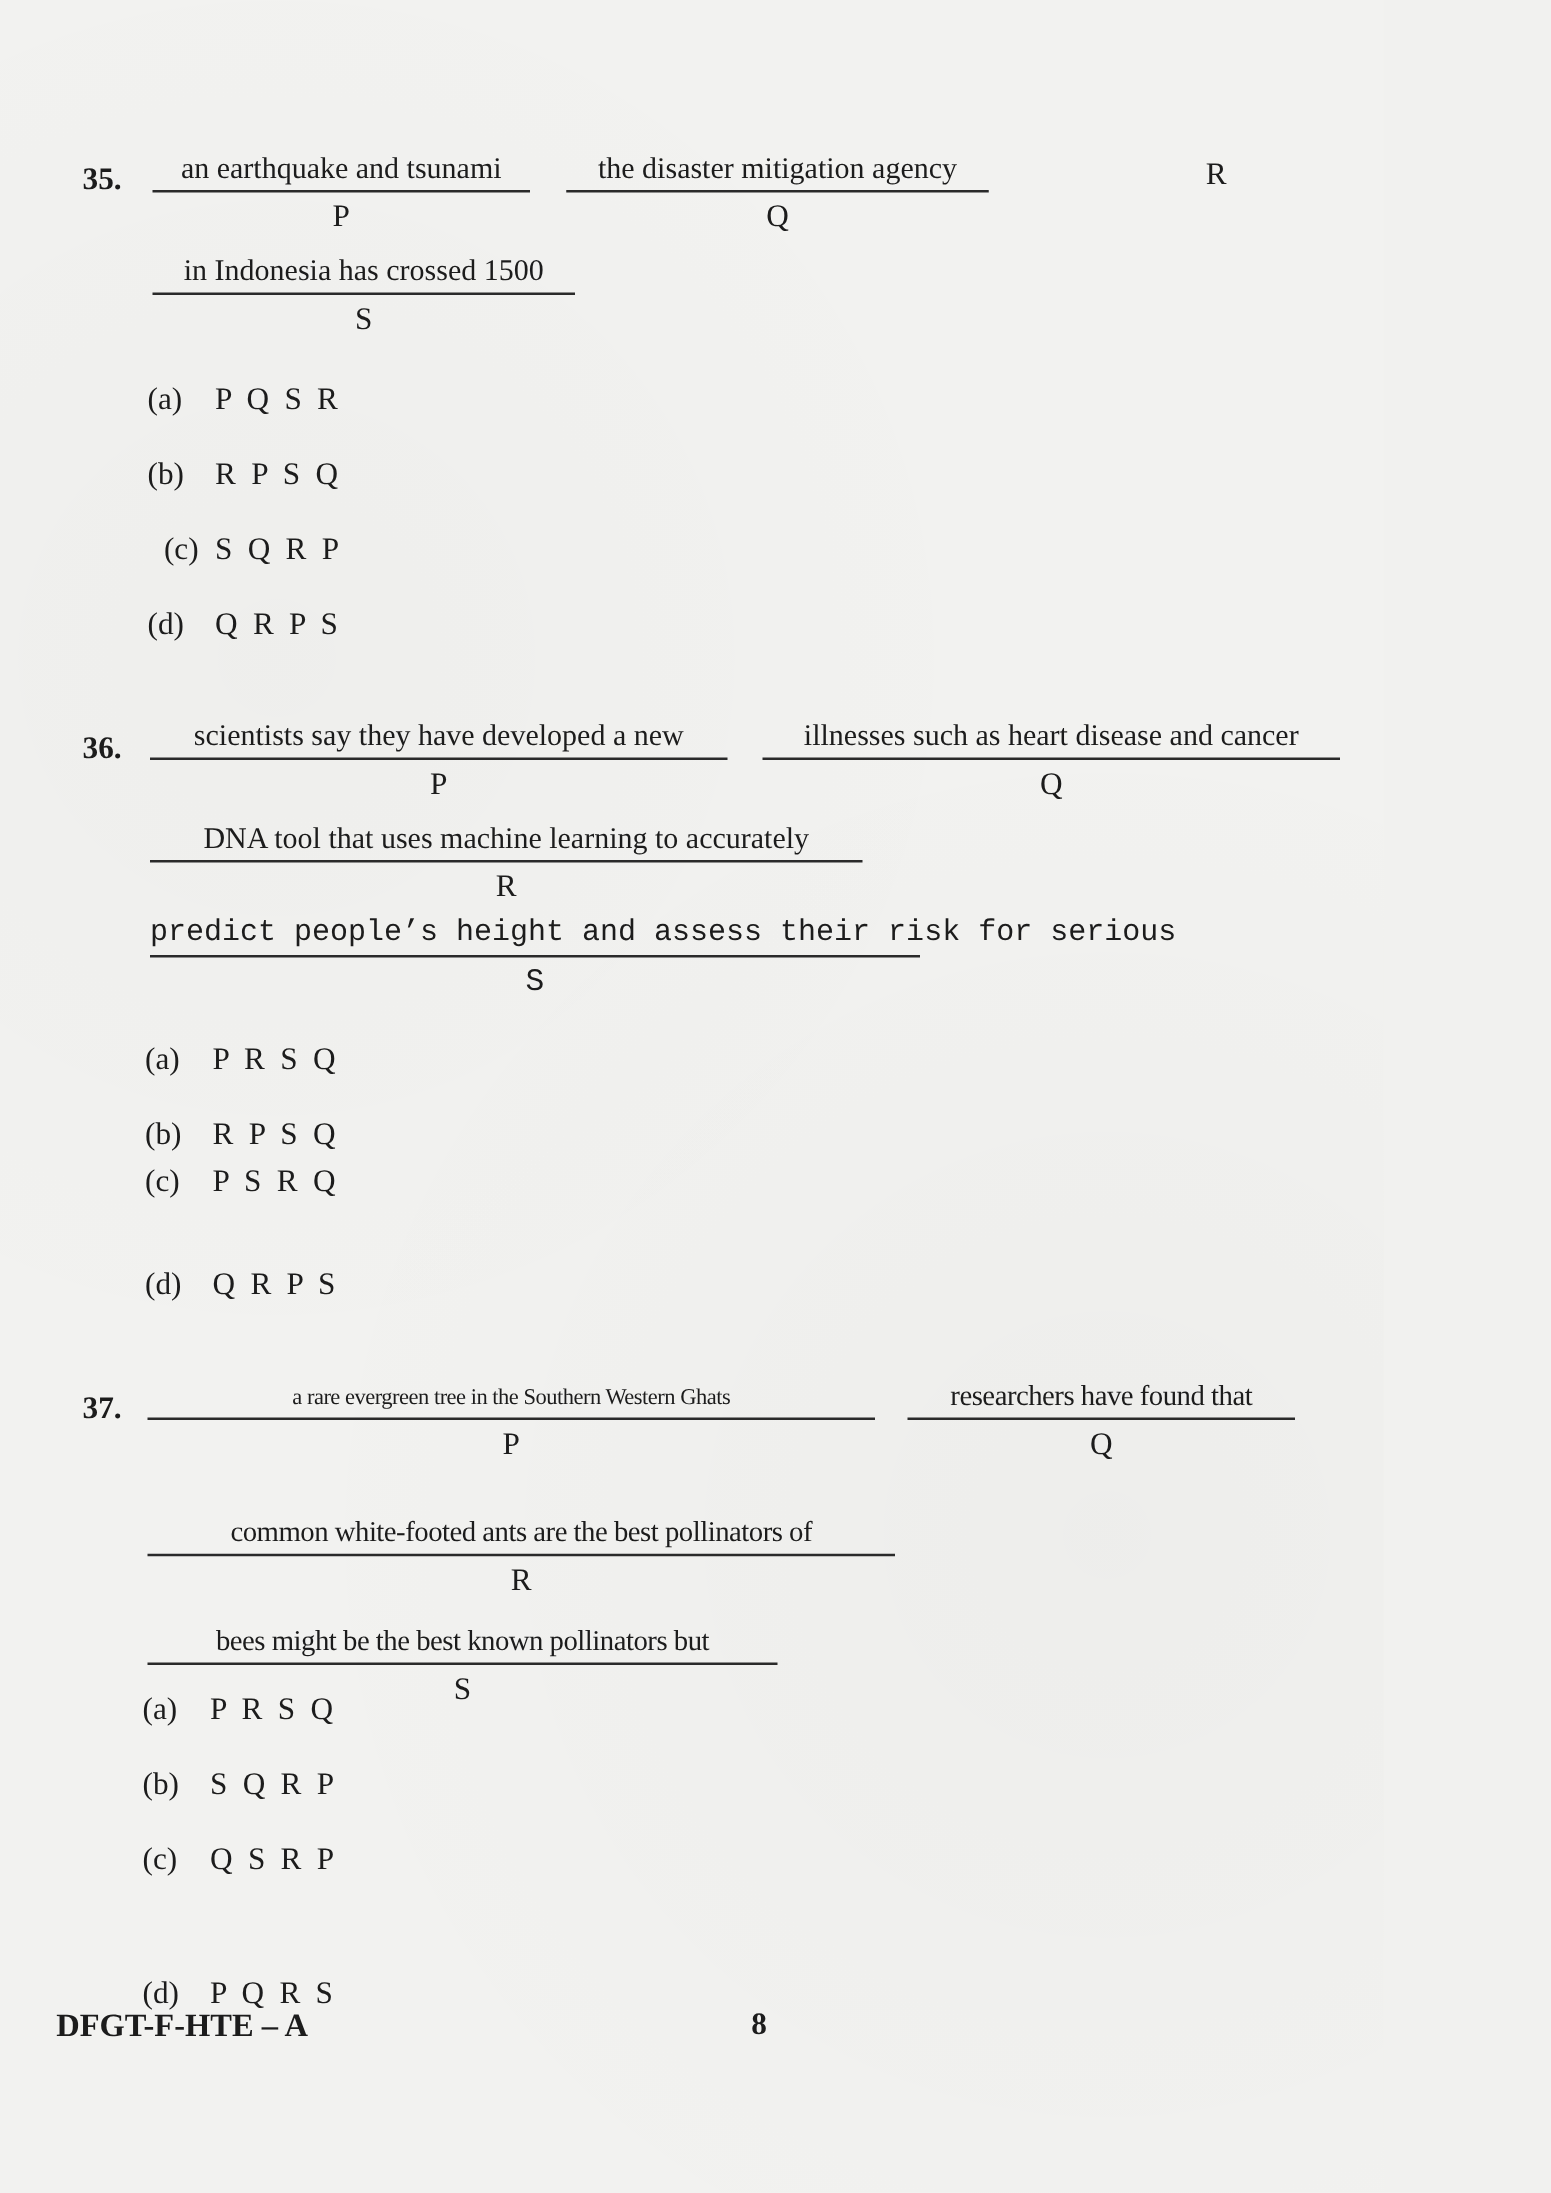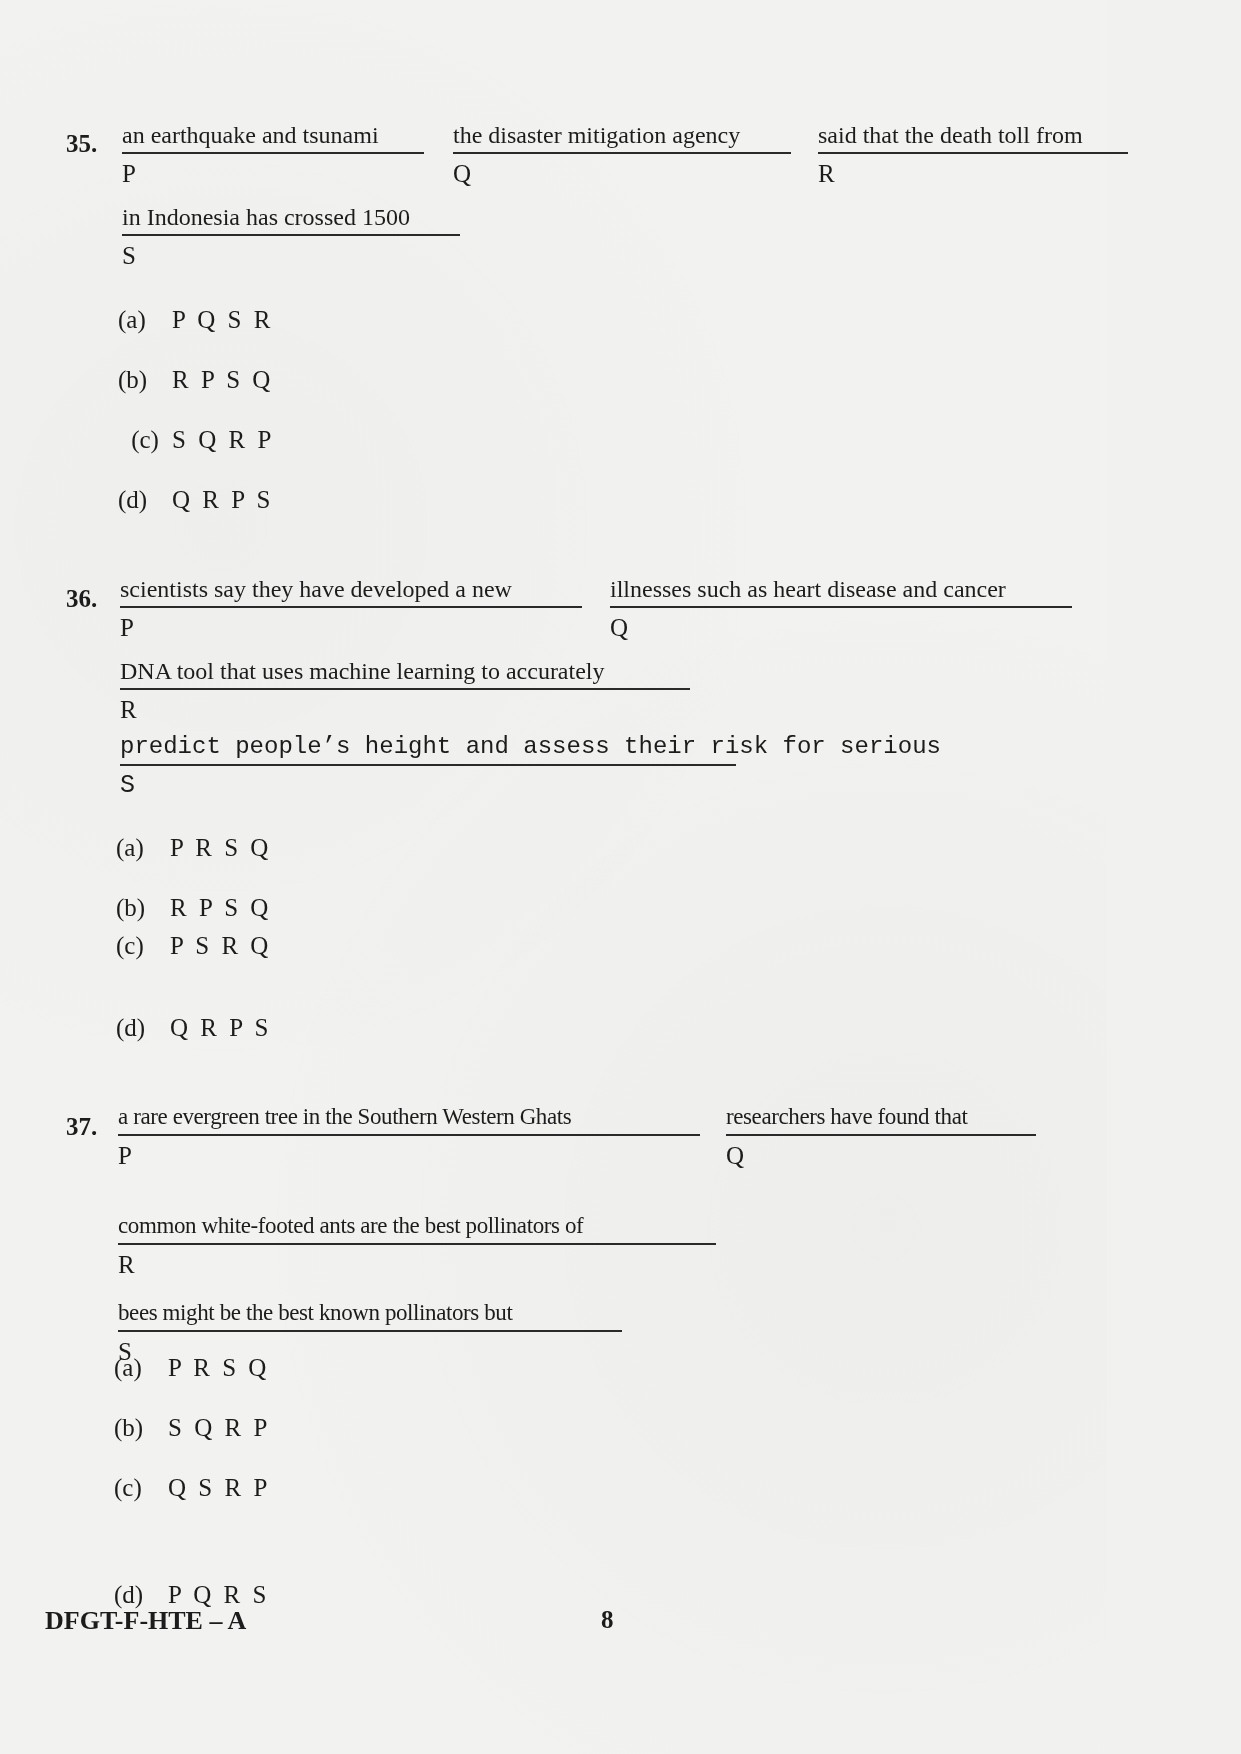"an earthquake and tsunami" .seg { text-align: none -> center }
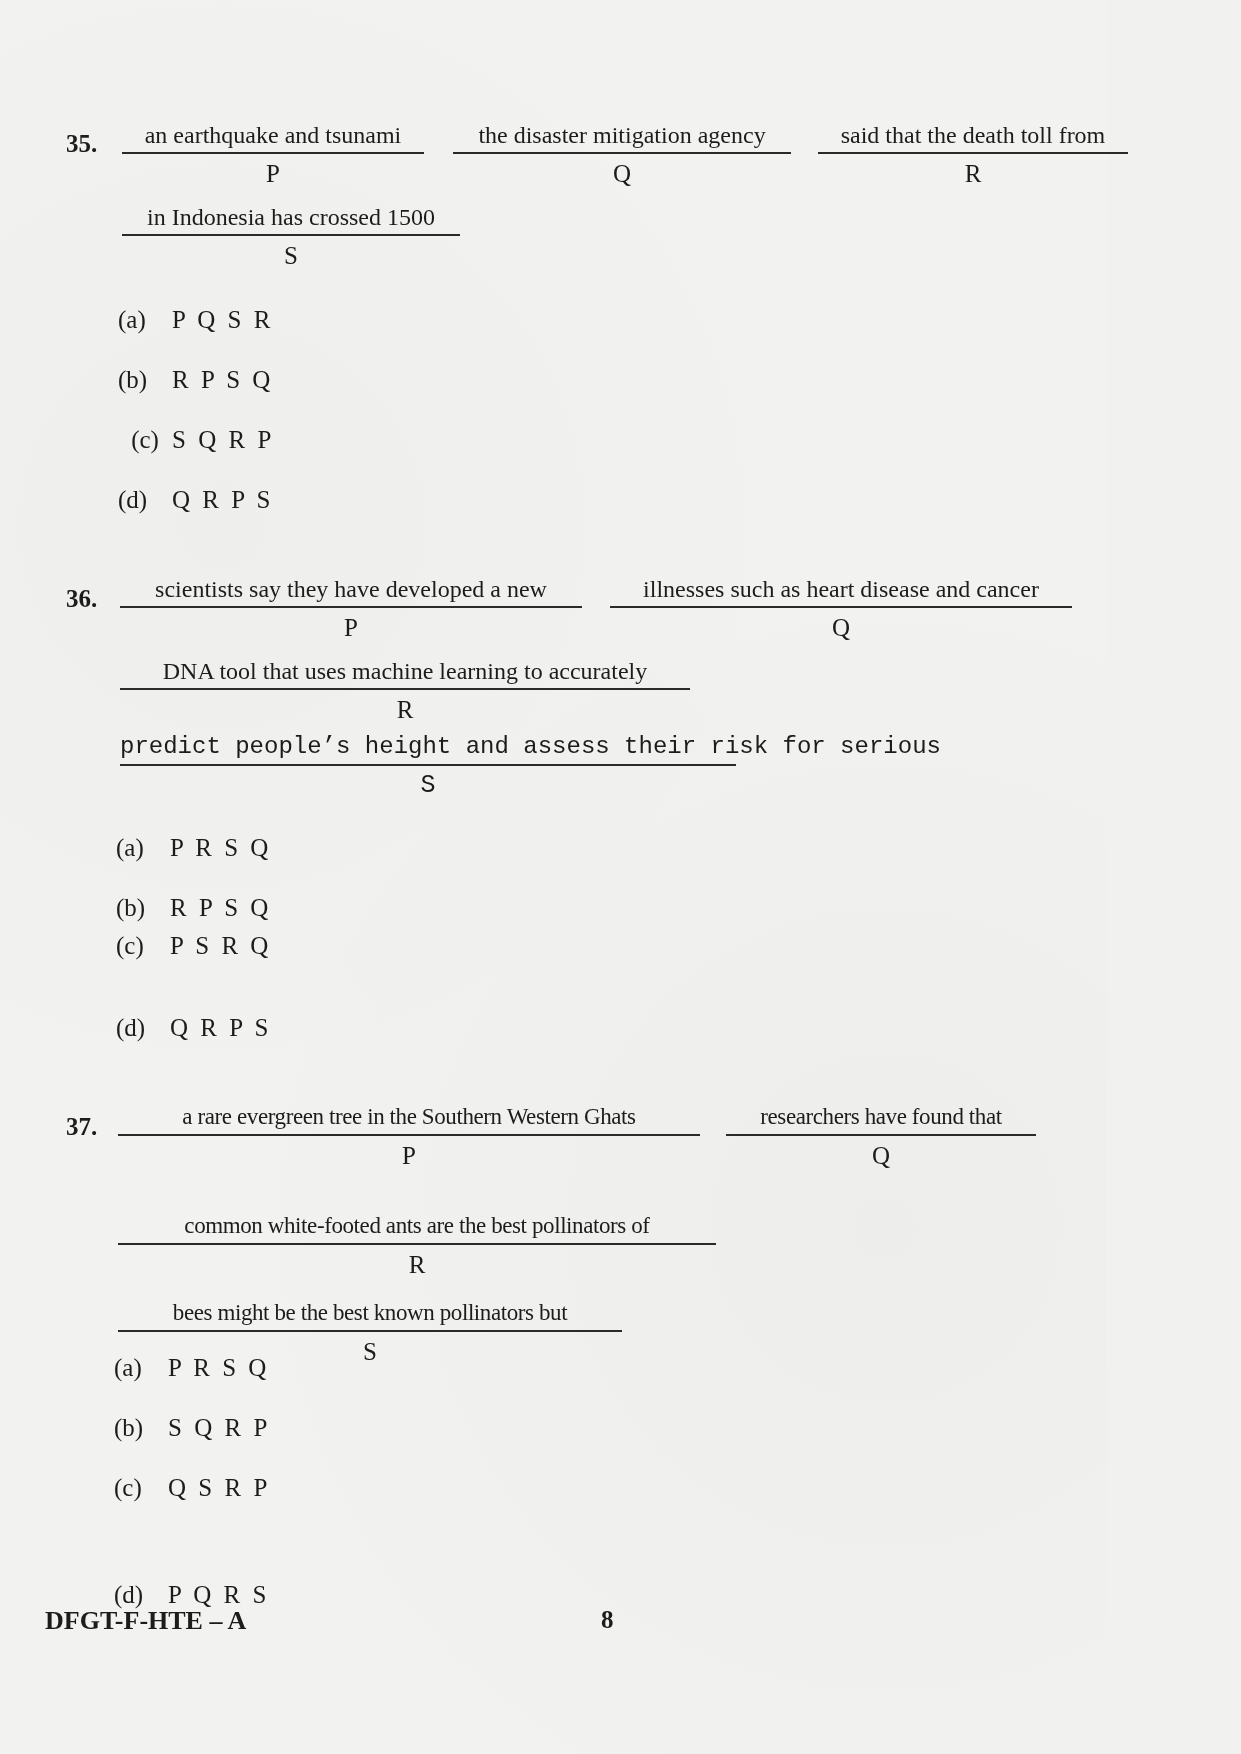"said that the death toll" span.seg-text { html: <span>said that the death toll from</span> -> none }
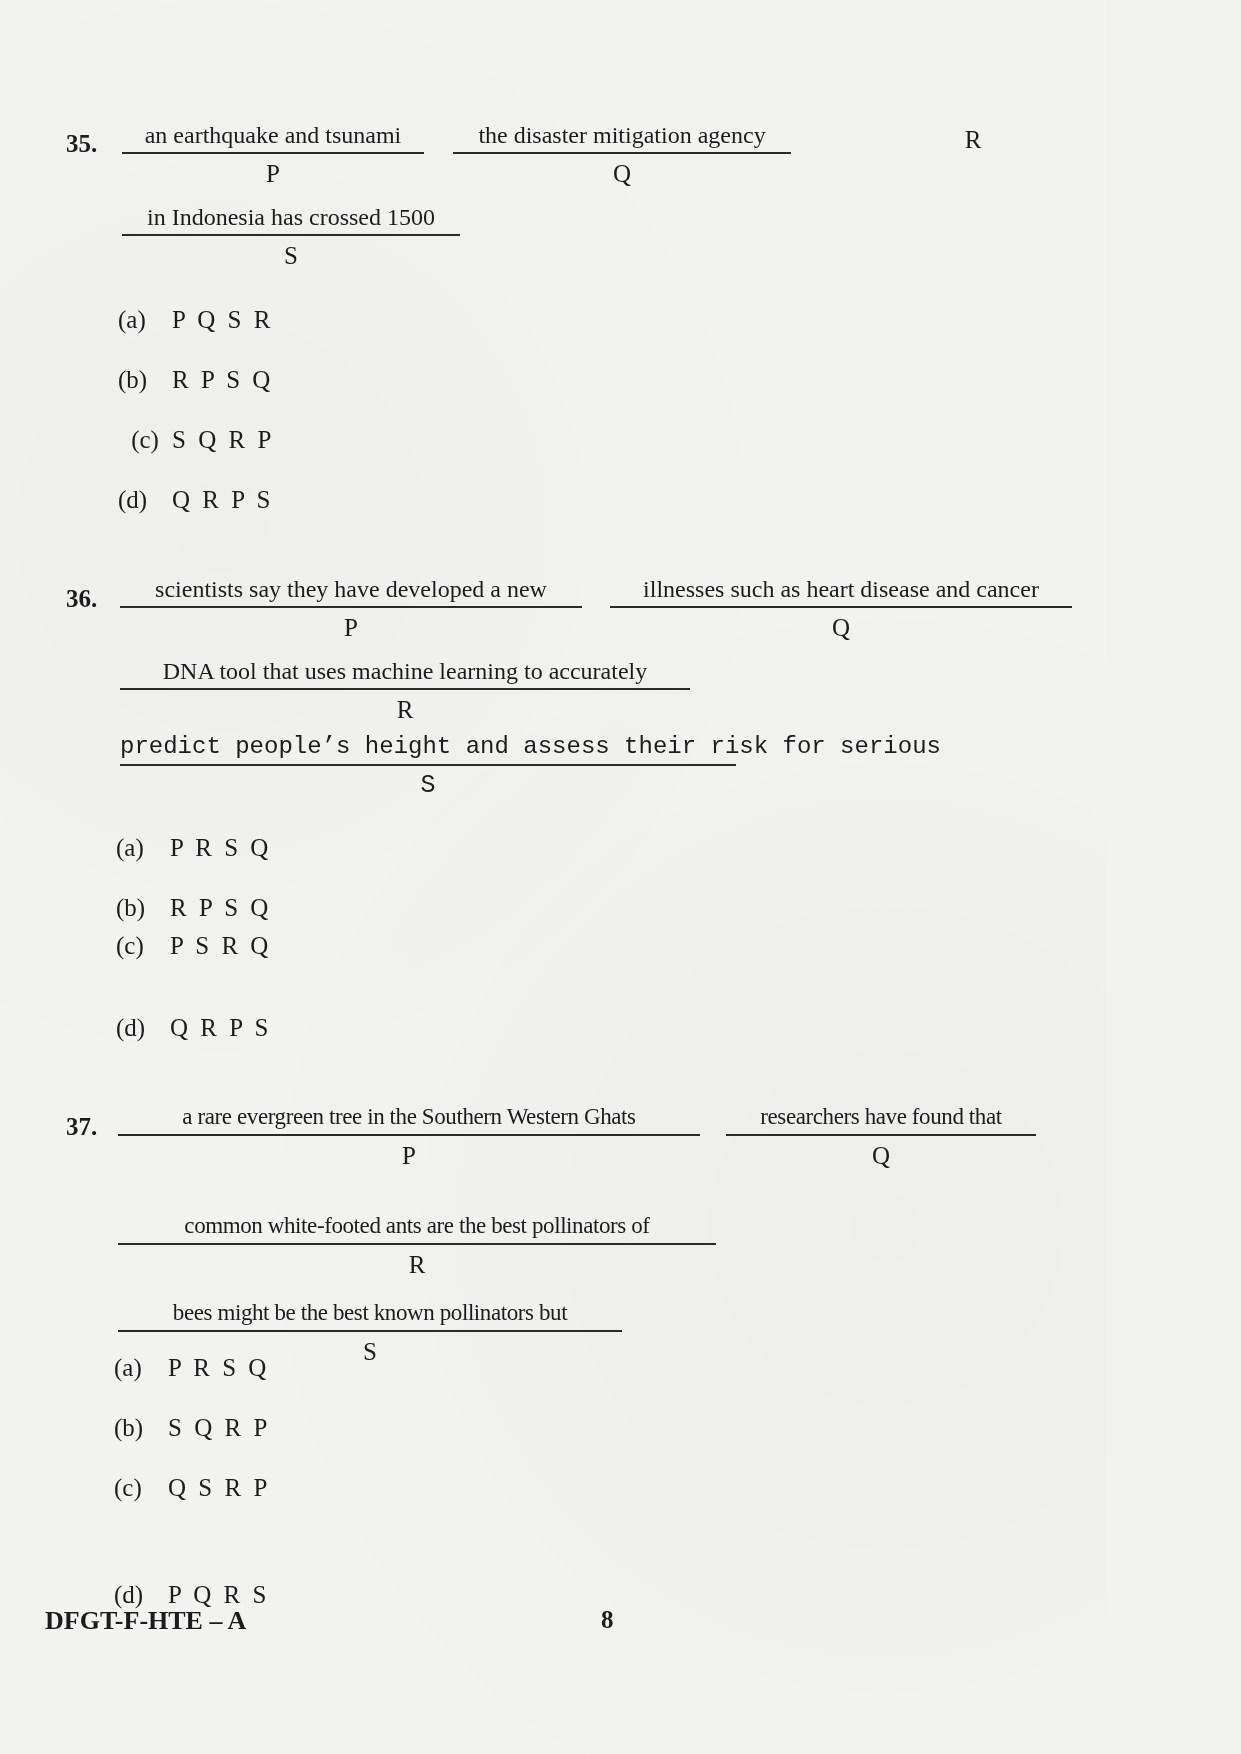"a rare evergreen tree in" span.seg-text { font-size: 23px -> 18px }
